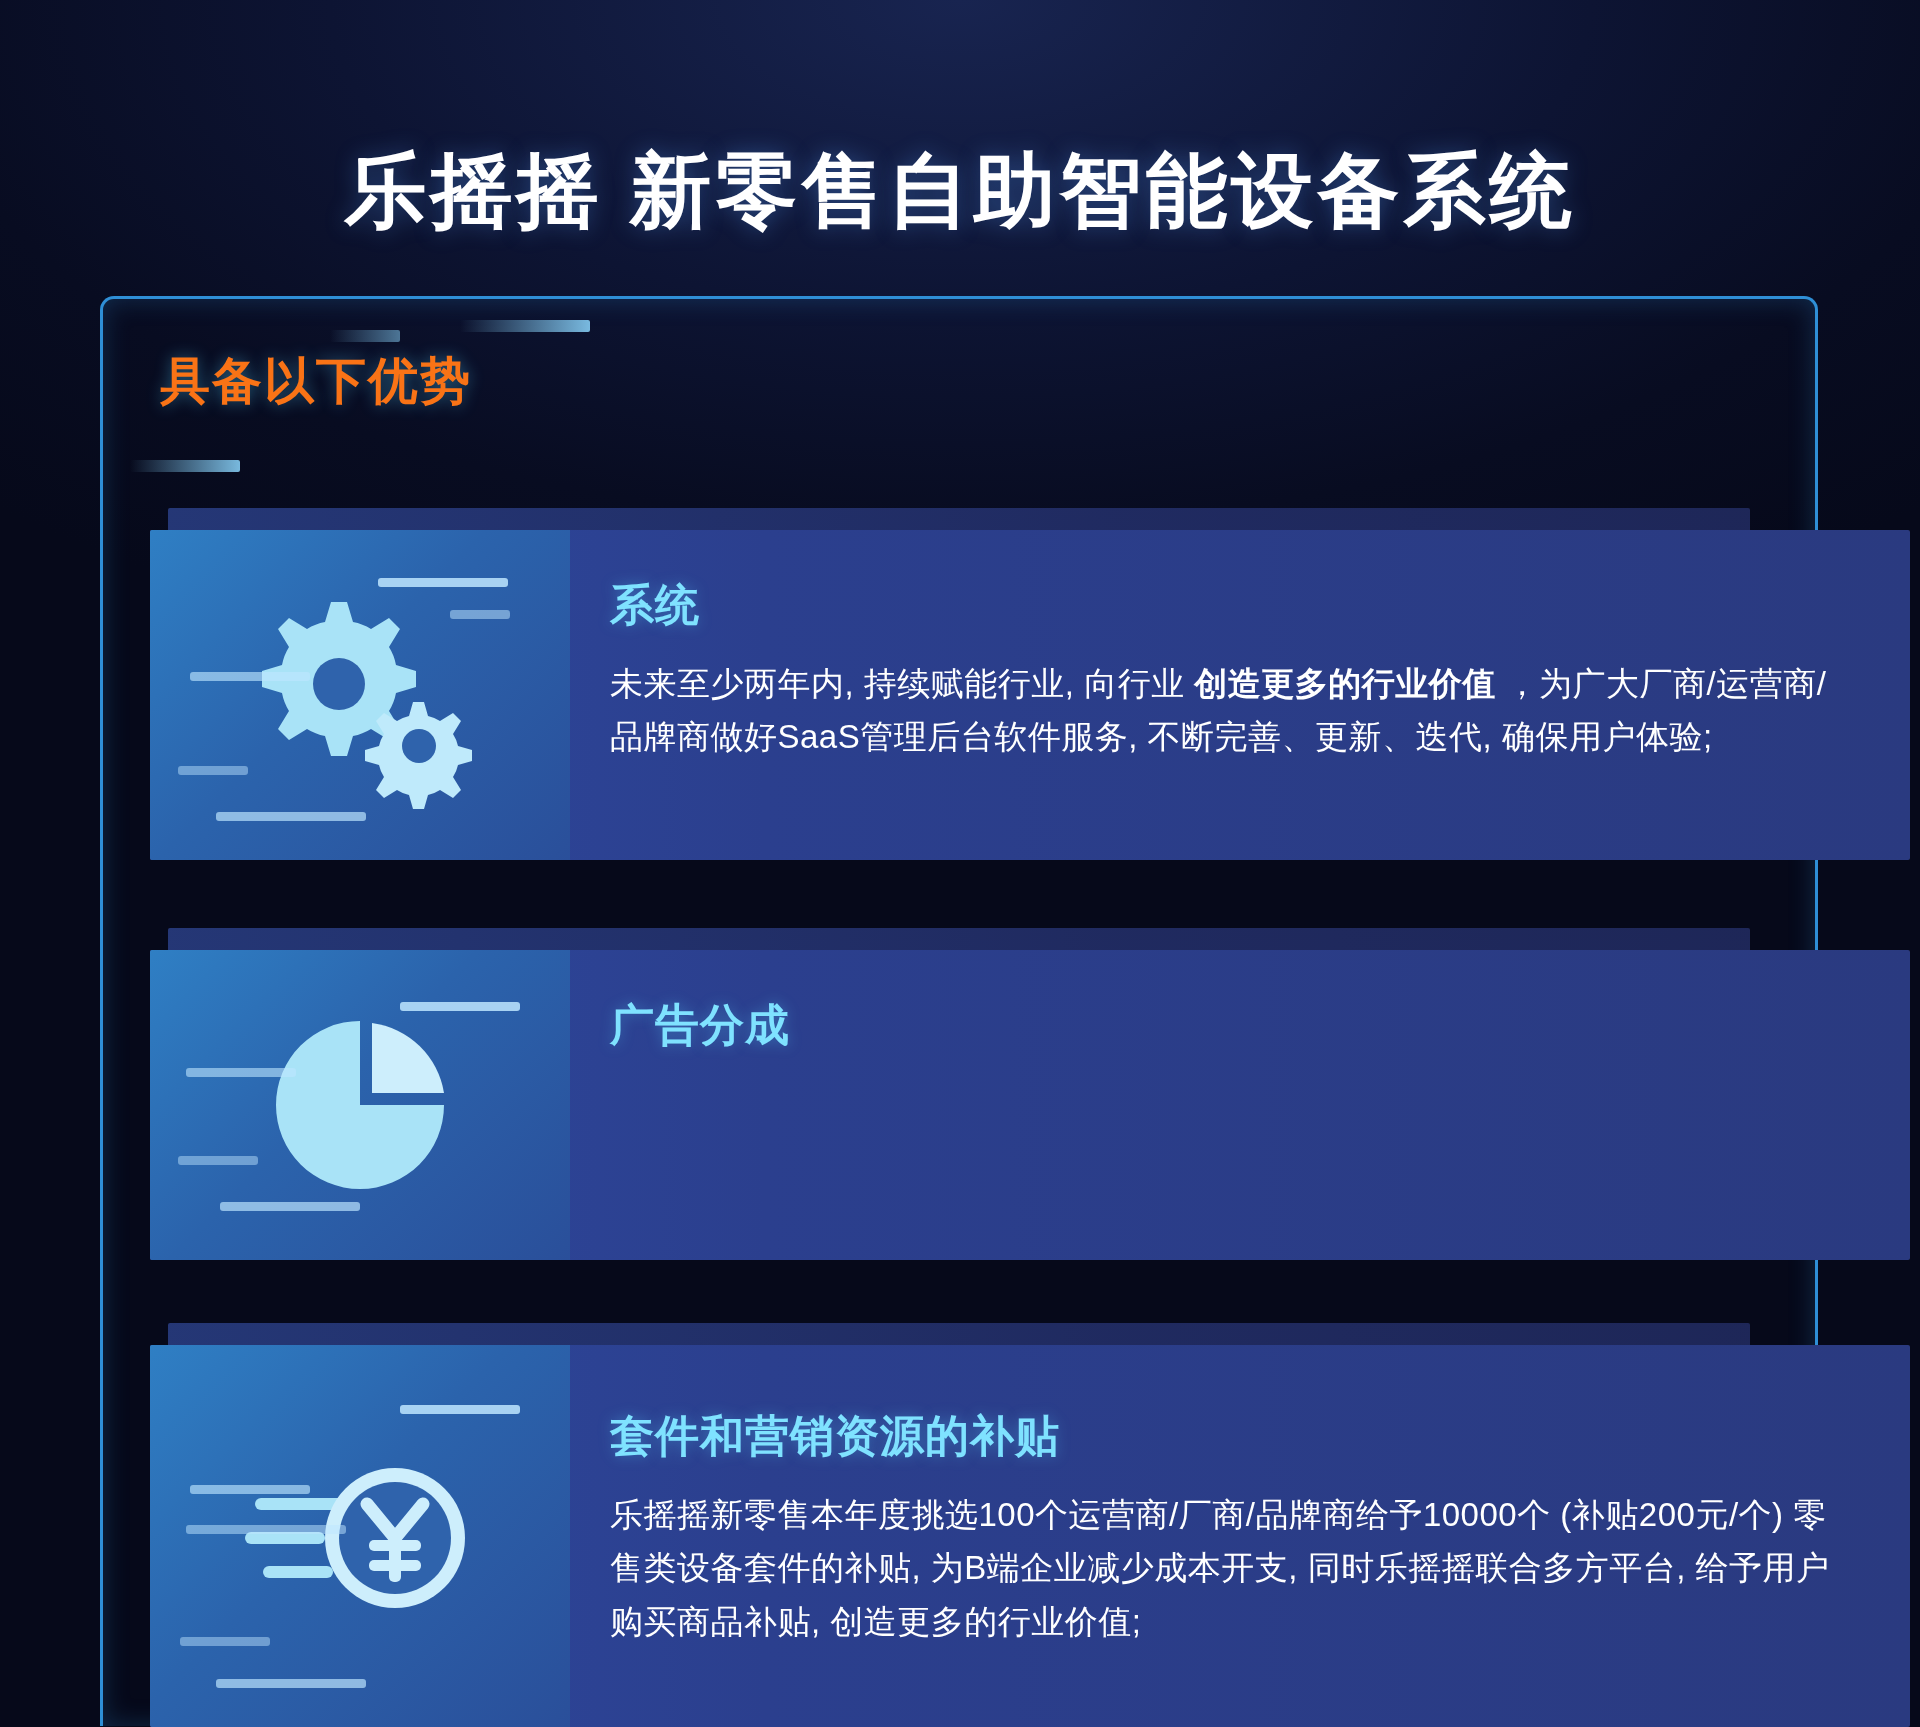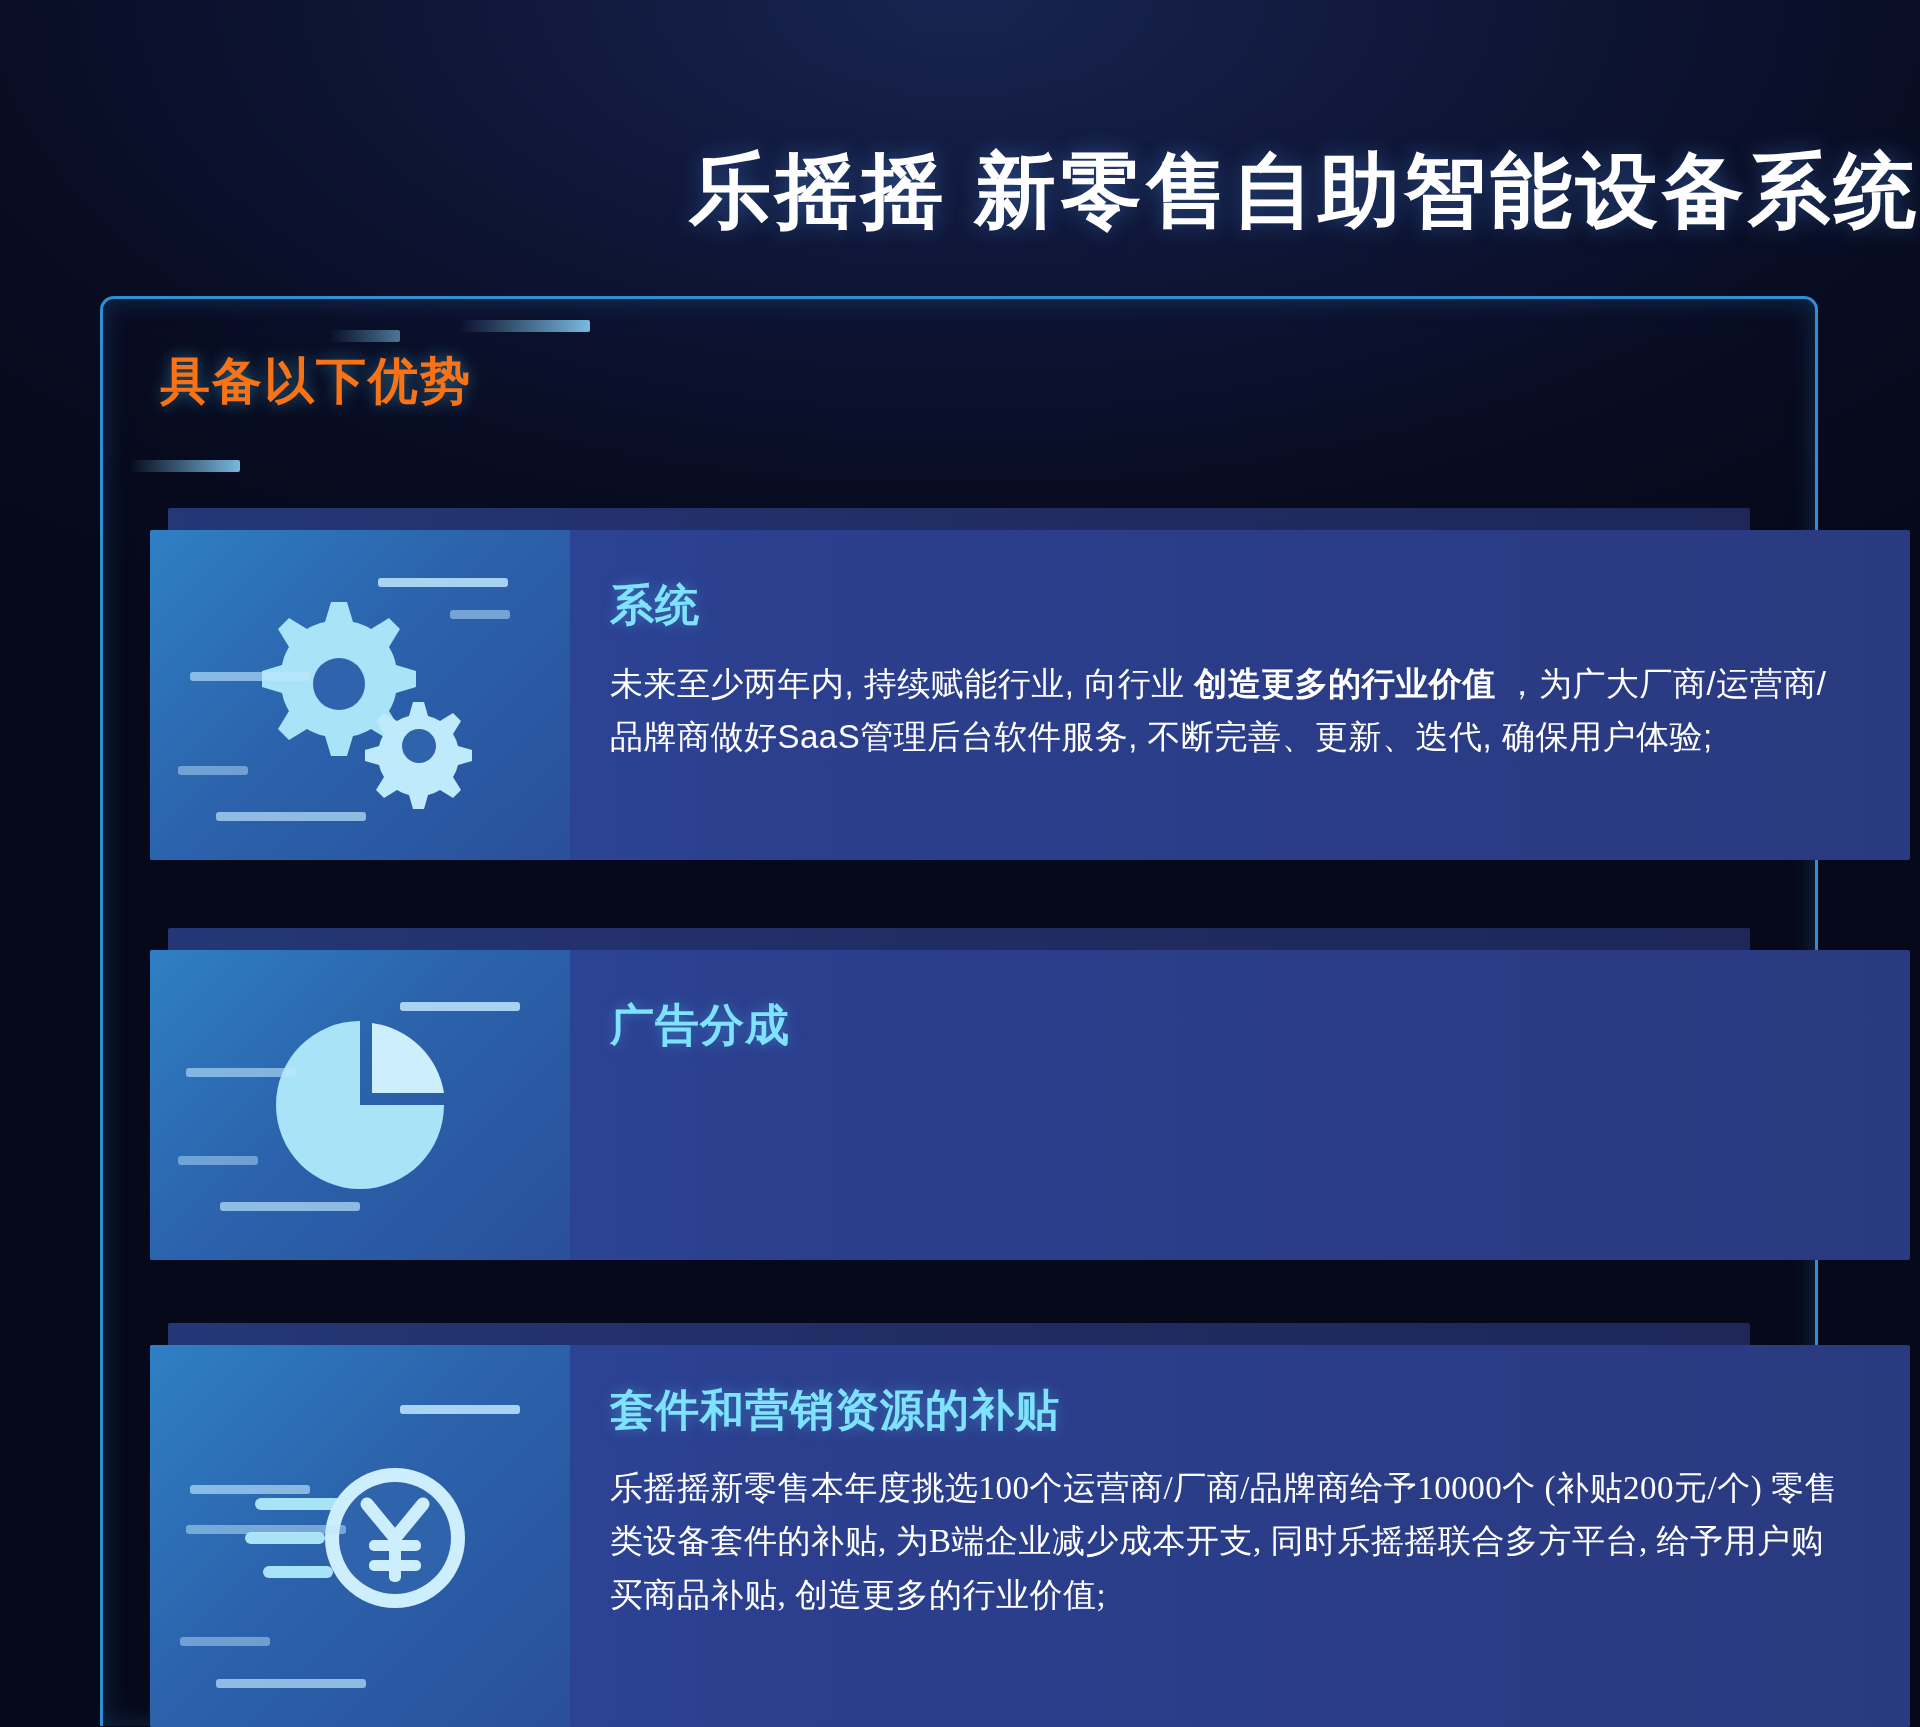"乐摇摇 新零售自助智能设备系统" .title { text-align: right -> center }
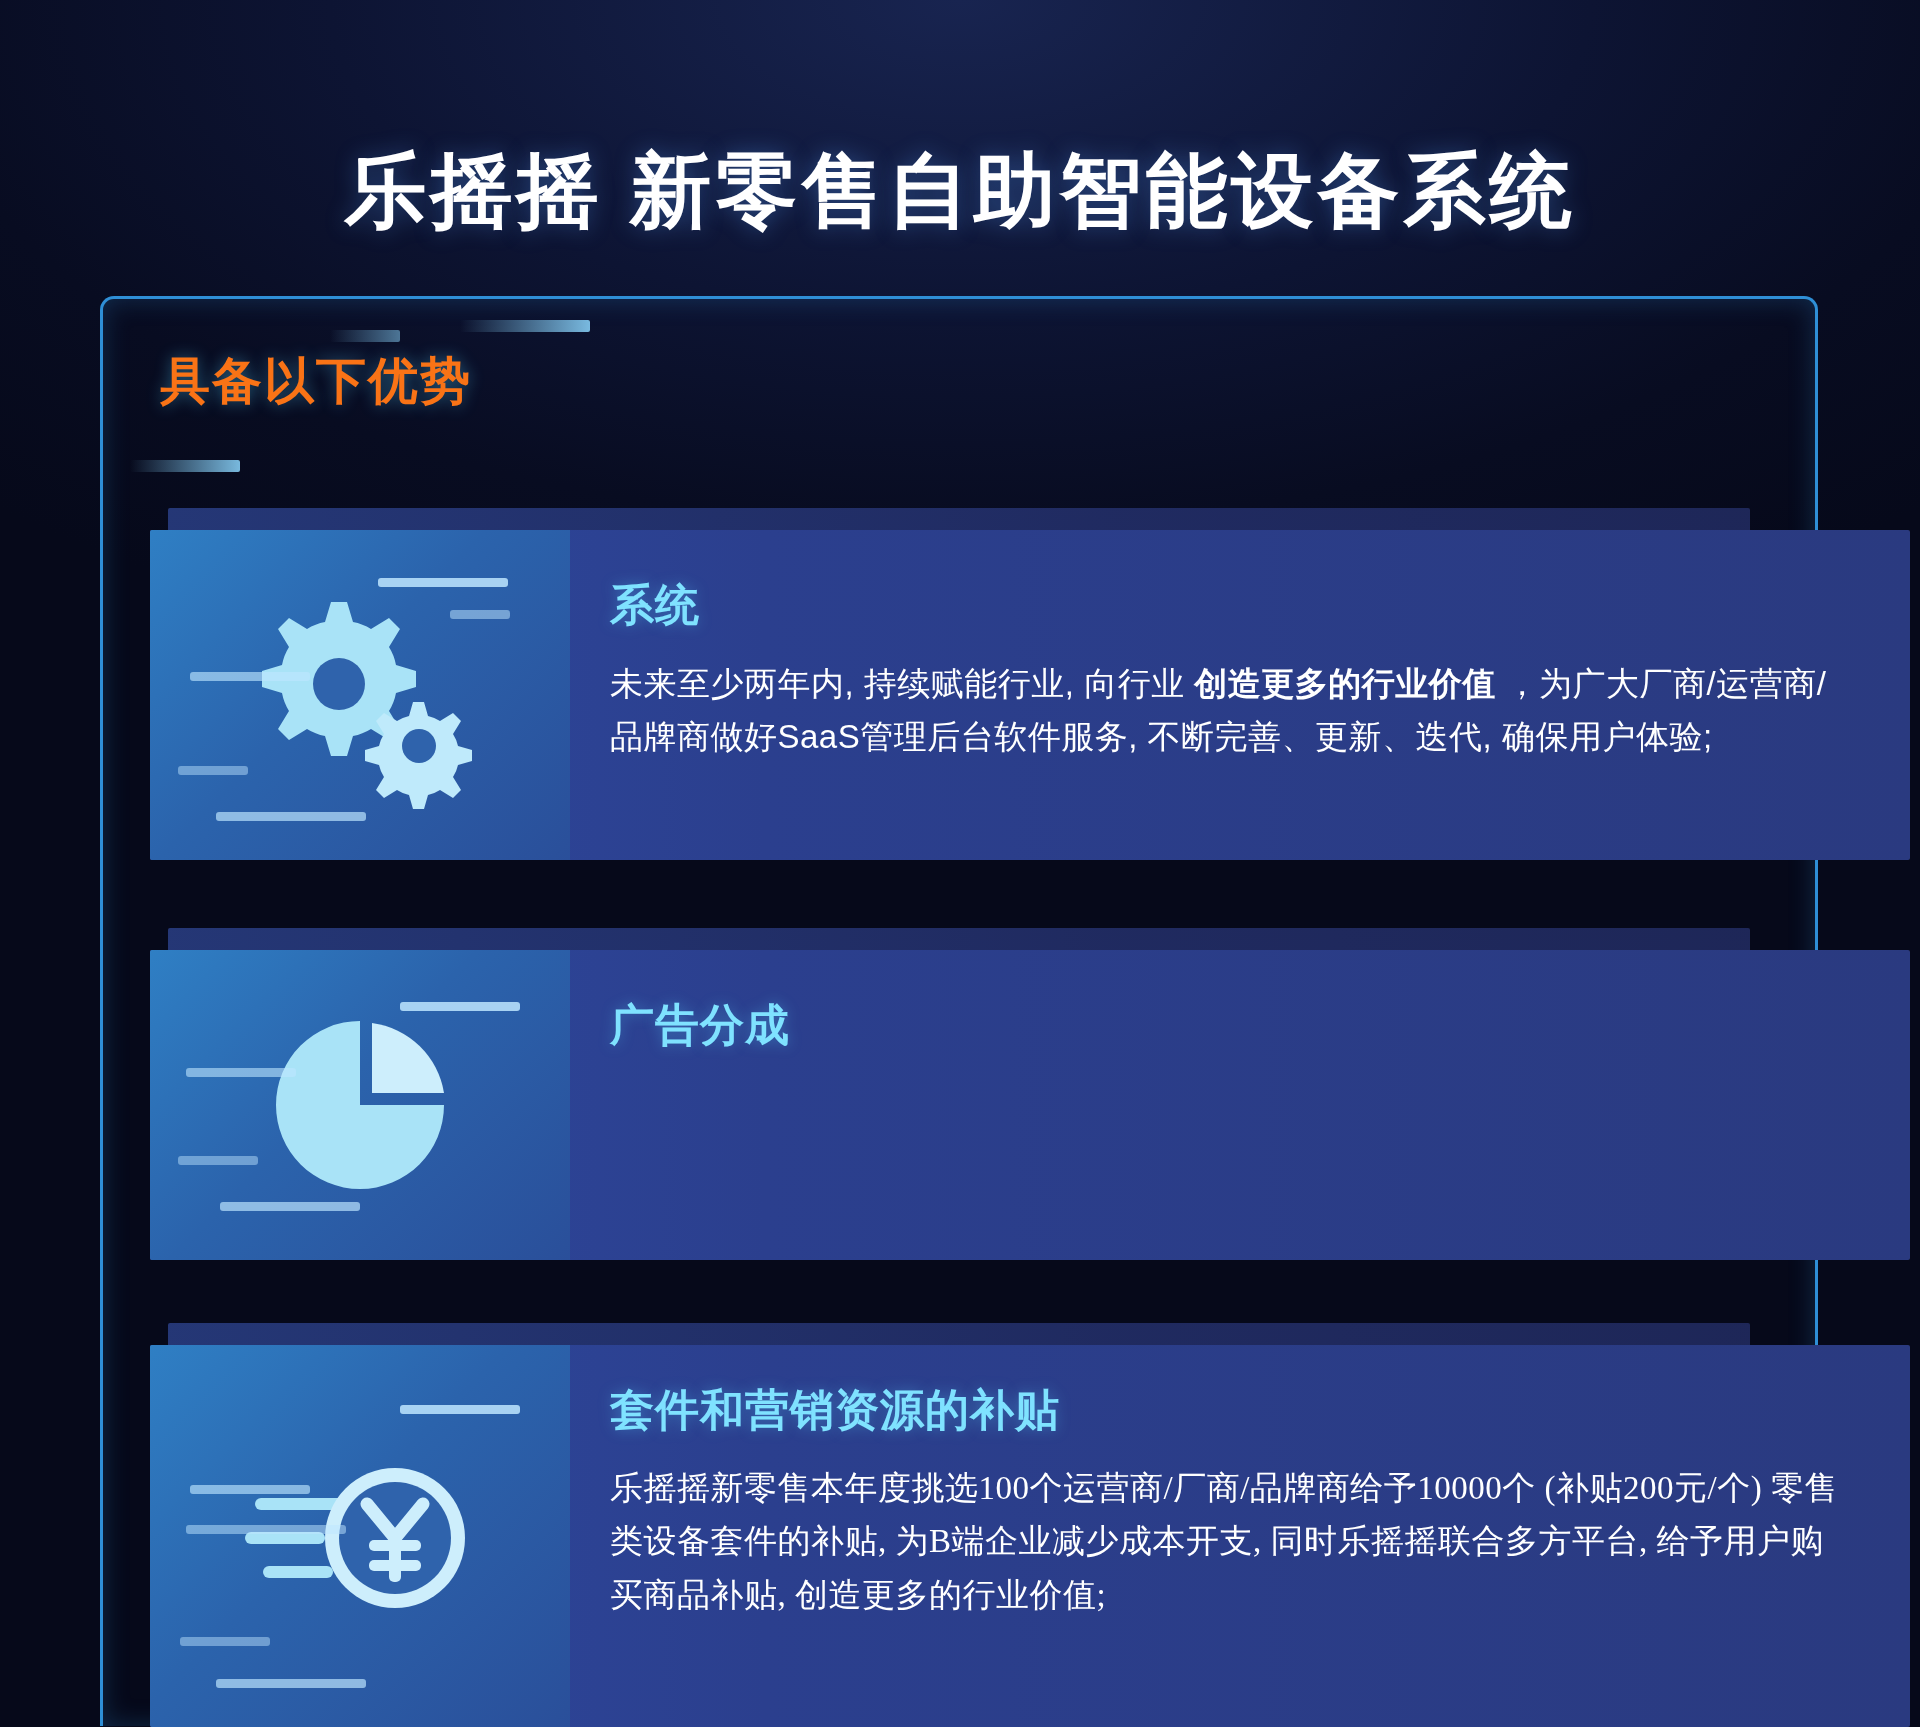"套件和营销资源的补贴" div.card-text { font-family: Liberation Serif, serif -> none; padding-top: 36px -> 62px }
